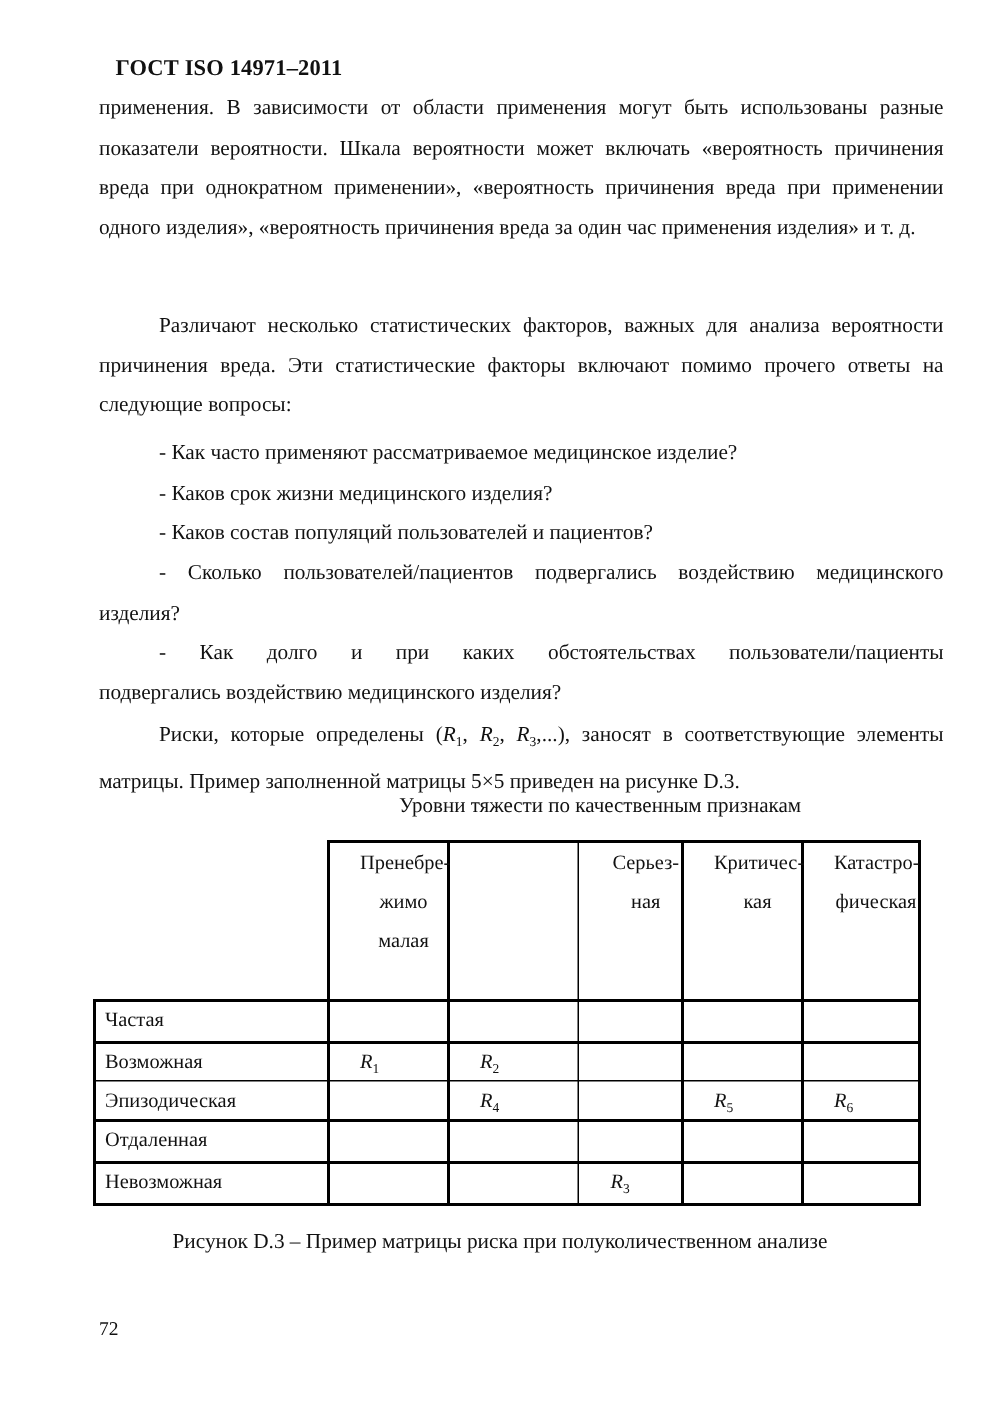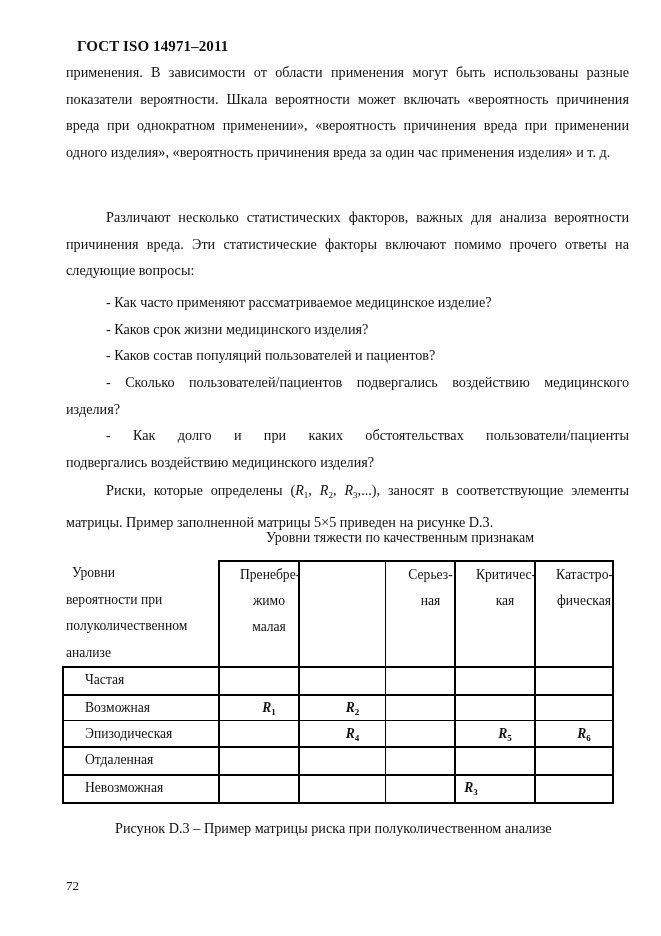"Уровни" div.prob-head { html: <div> <div>Уровни</div> <div>вероятности при</div> <div>полуколичественном</div> <div>анализе</div> </div> -> none }
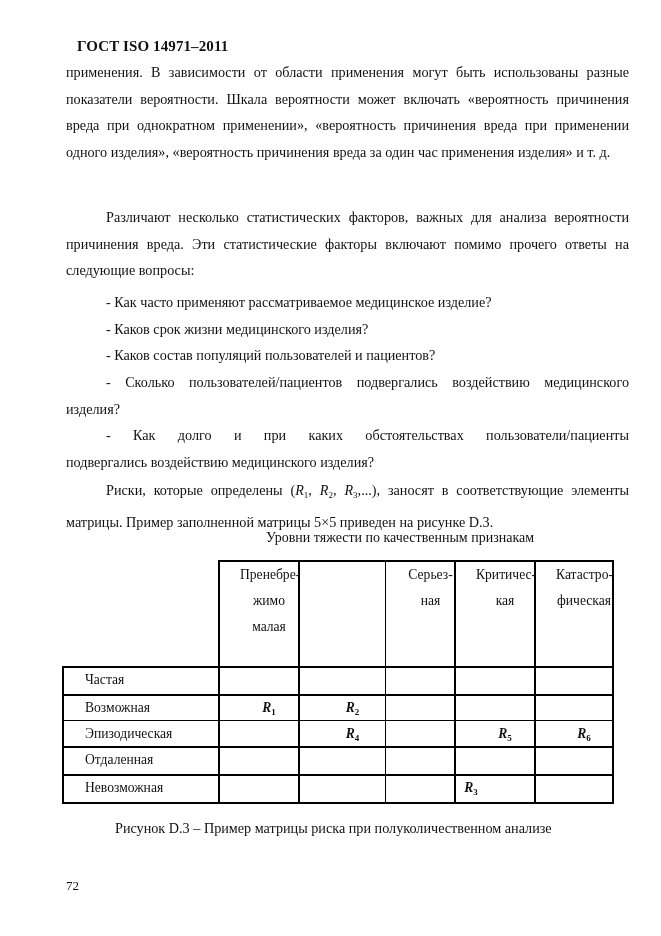"Частая" .row-label { padding-left: 21px -> 6px }
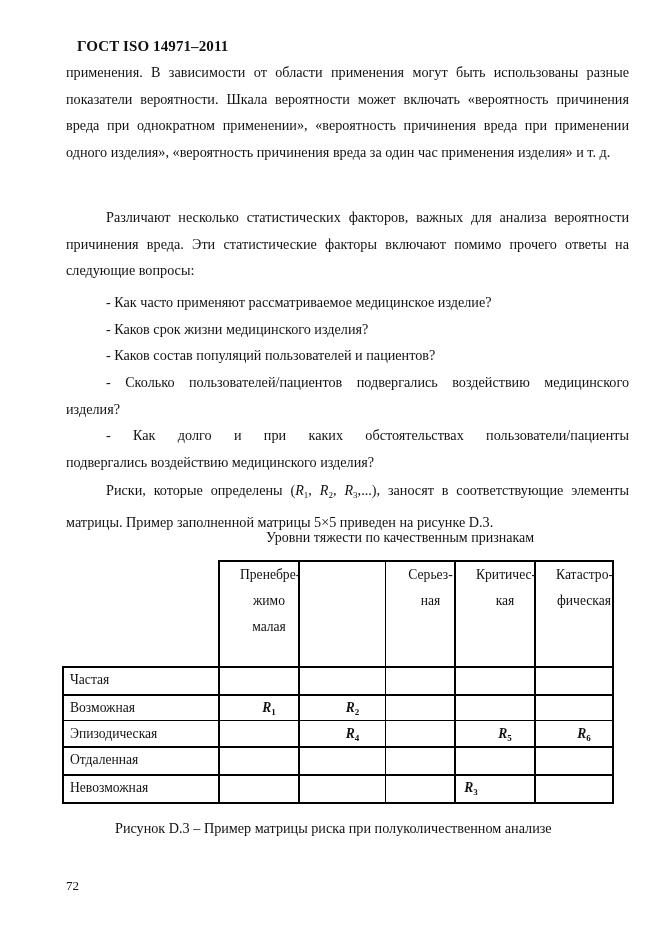"R1" .risk { font-weight: bold -> none; text-align: center -> left }
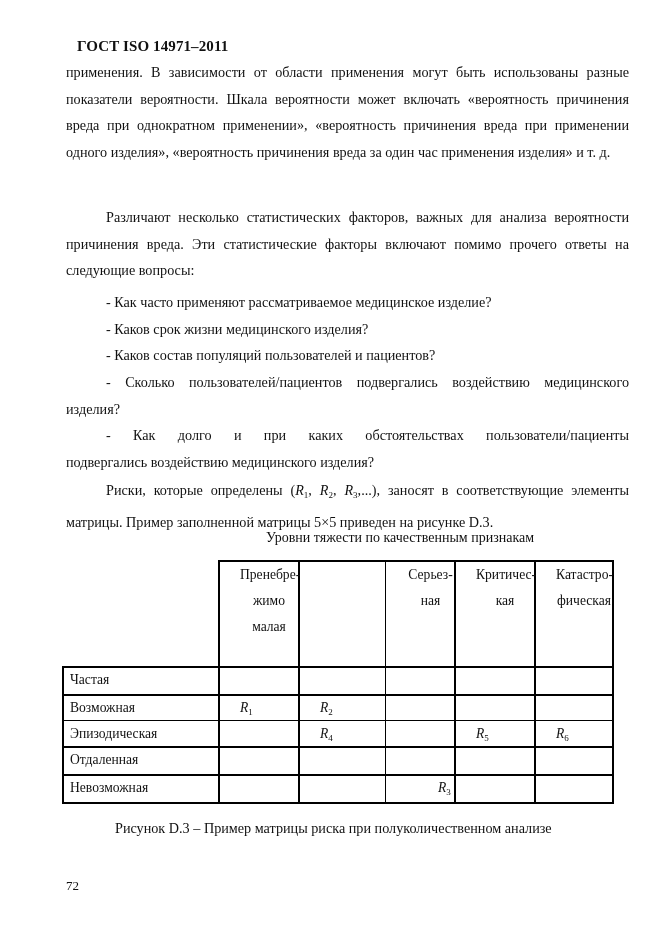"R3" div.cell { margin-left: 31px -> none }
